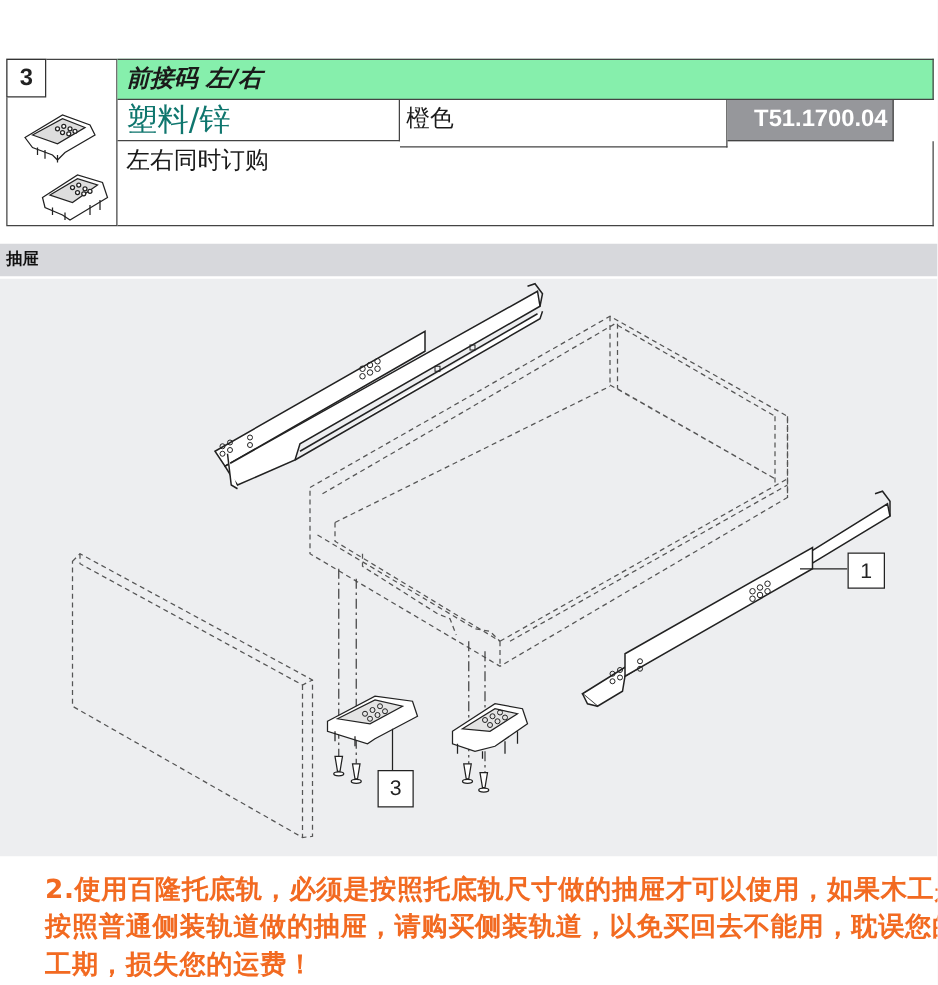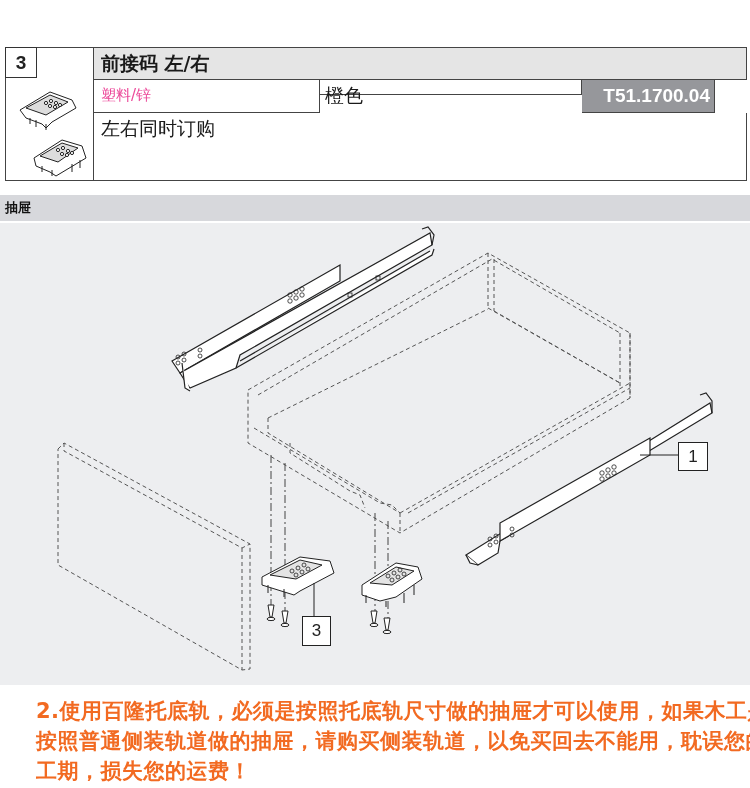"前接码 左/右" #title-row { background: #e5e5e5 -> #86efac; font-style: none -> italic }
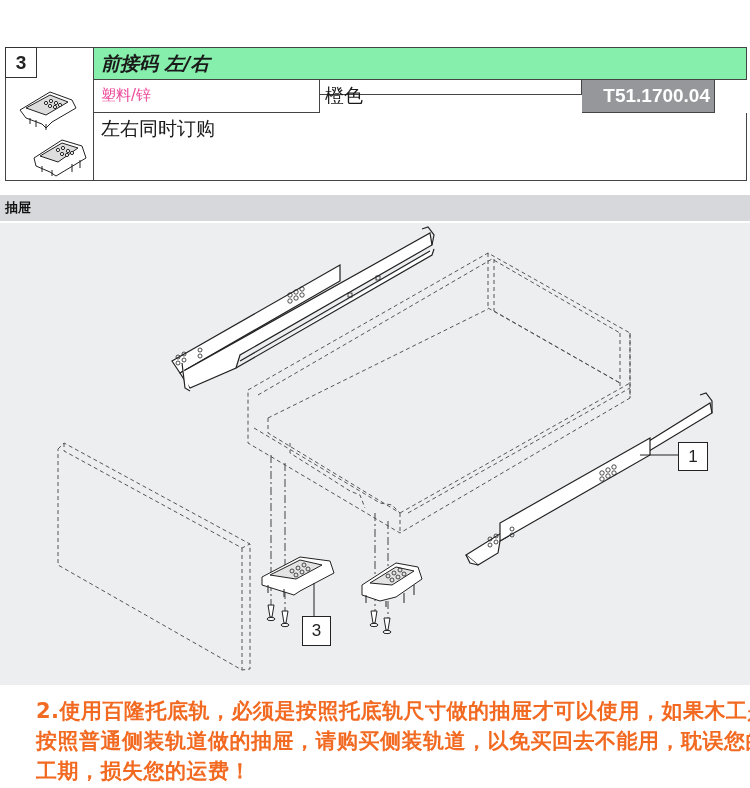"塑料/锌" #mat-cell { color: #ec4899 -> #0f766e; font-size: 15px -> 25px }
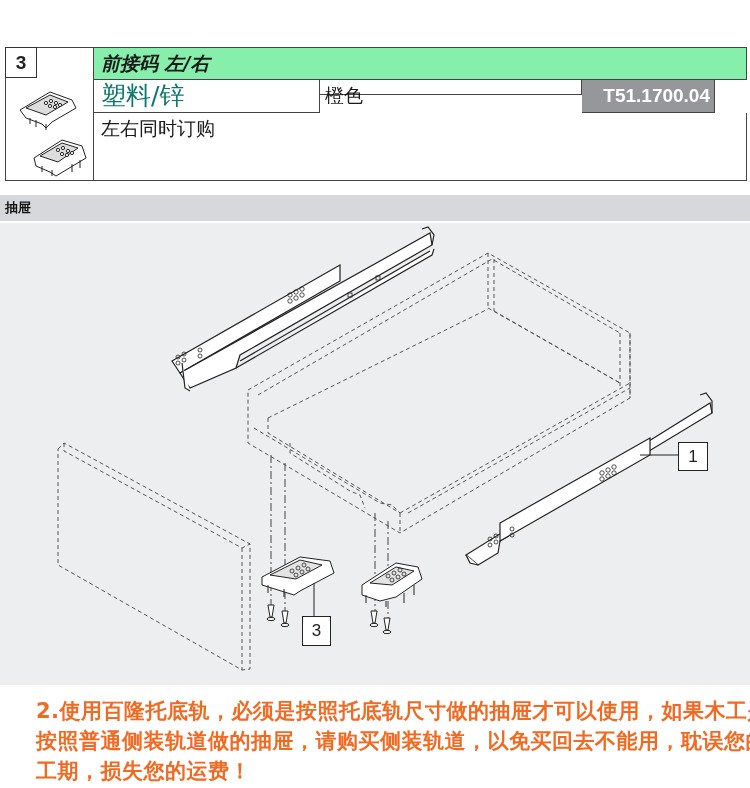"橙色" #color-cell { height: 15px -> 38px }
